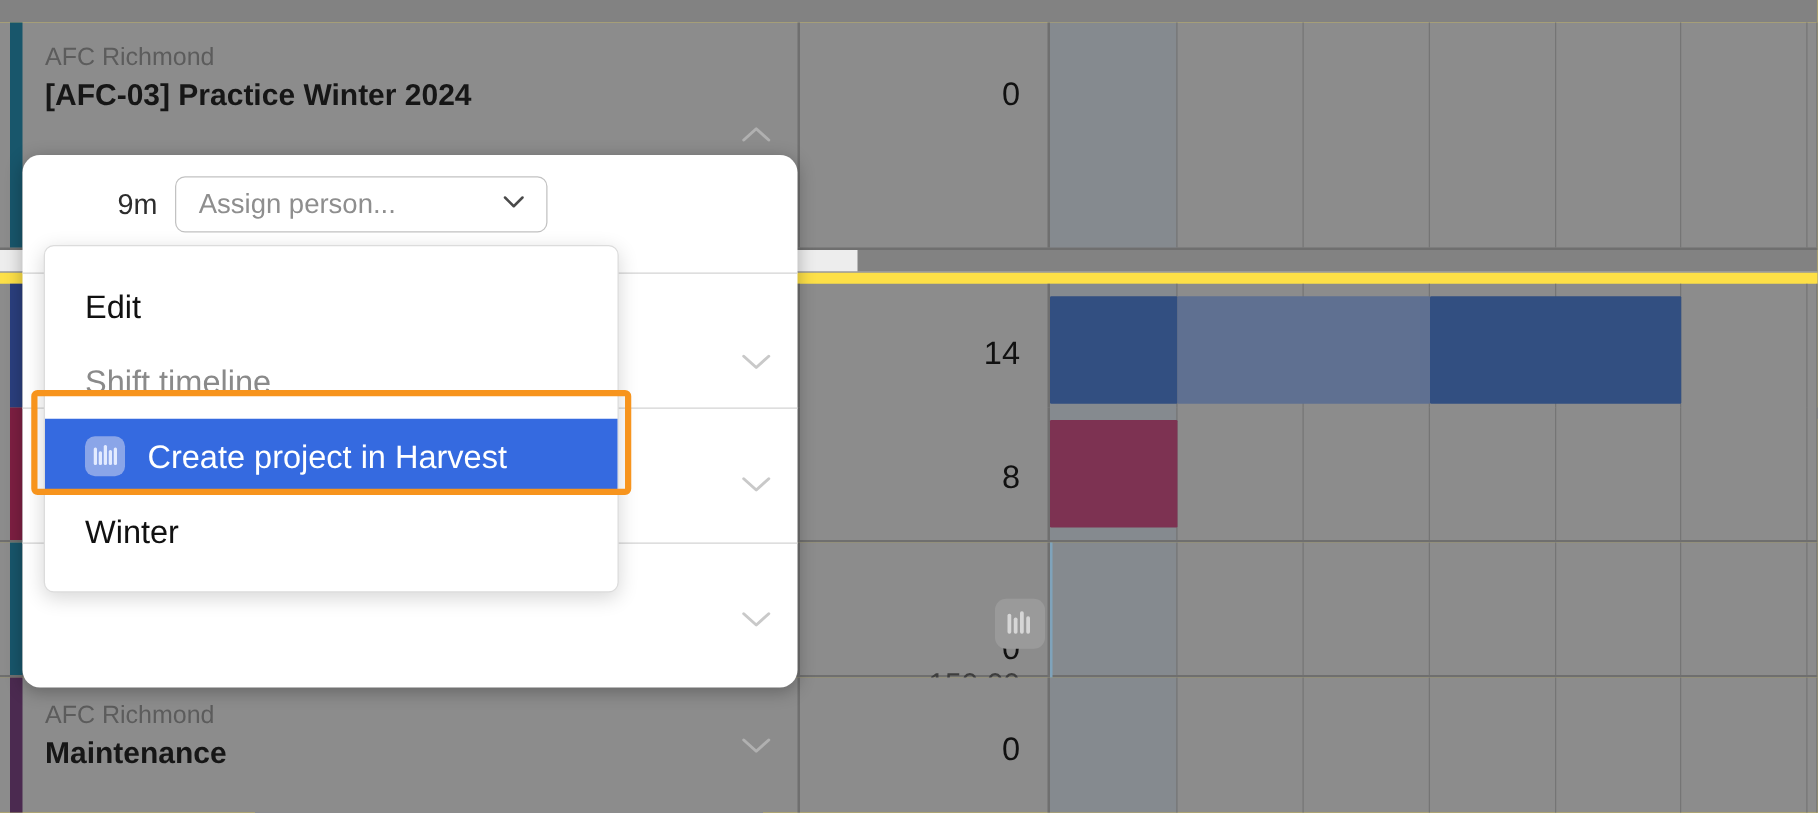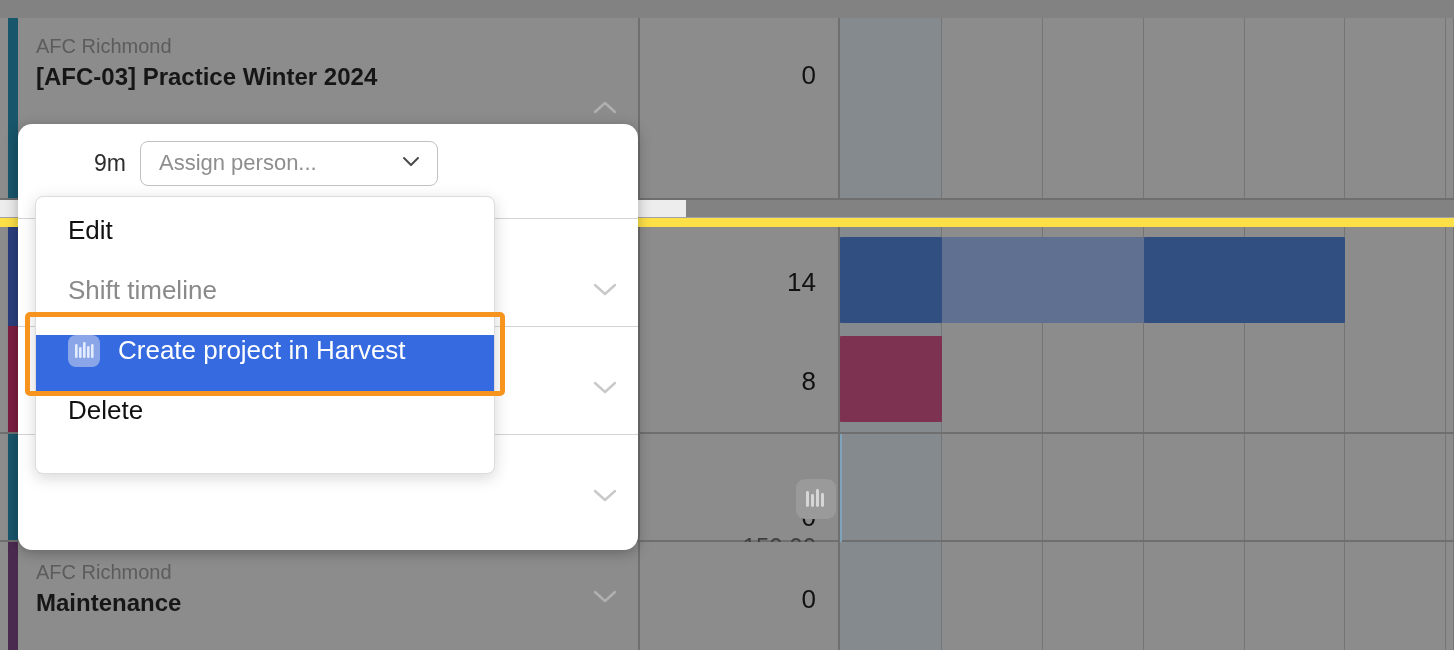"Edit" .menu-item { align-items: flex-start -> center }
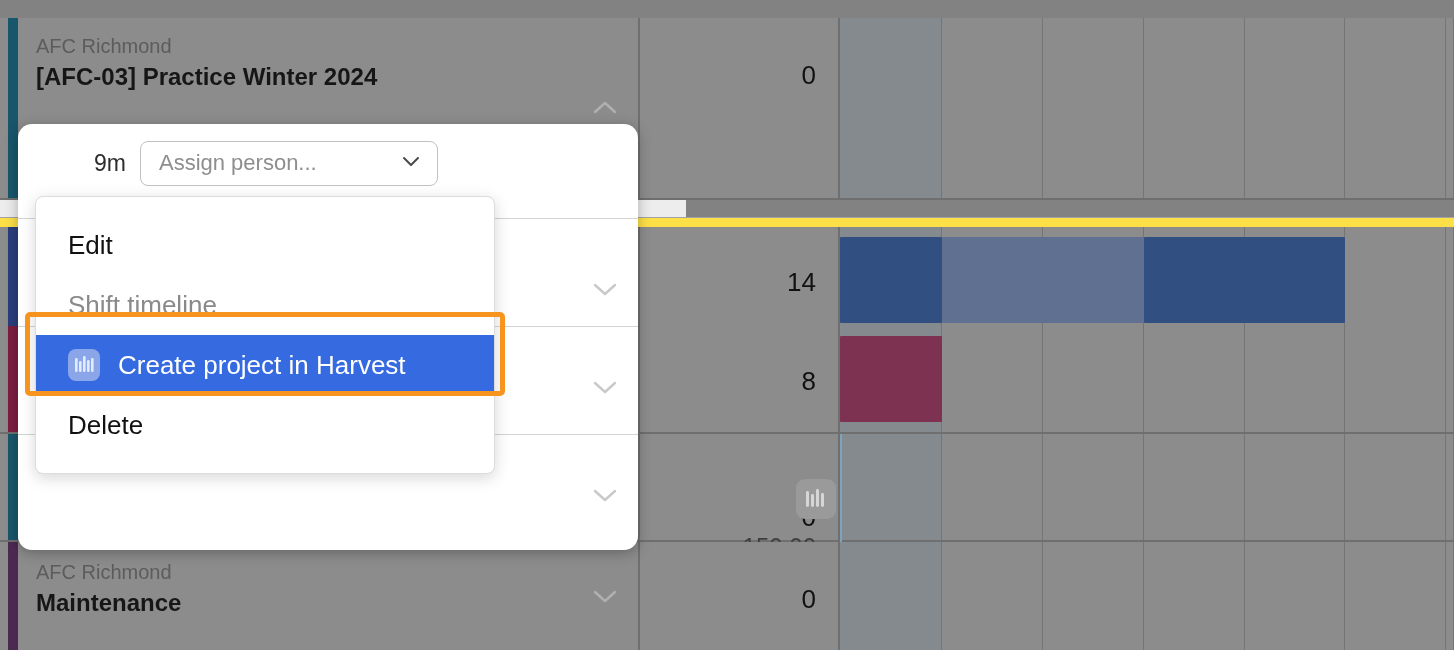"Delete" span { text: Delete -> Winter }
